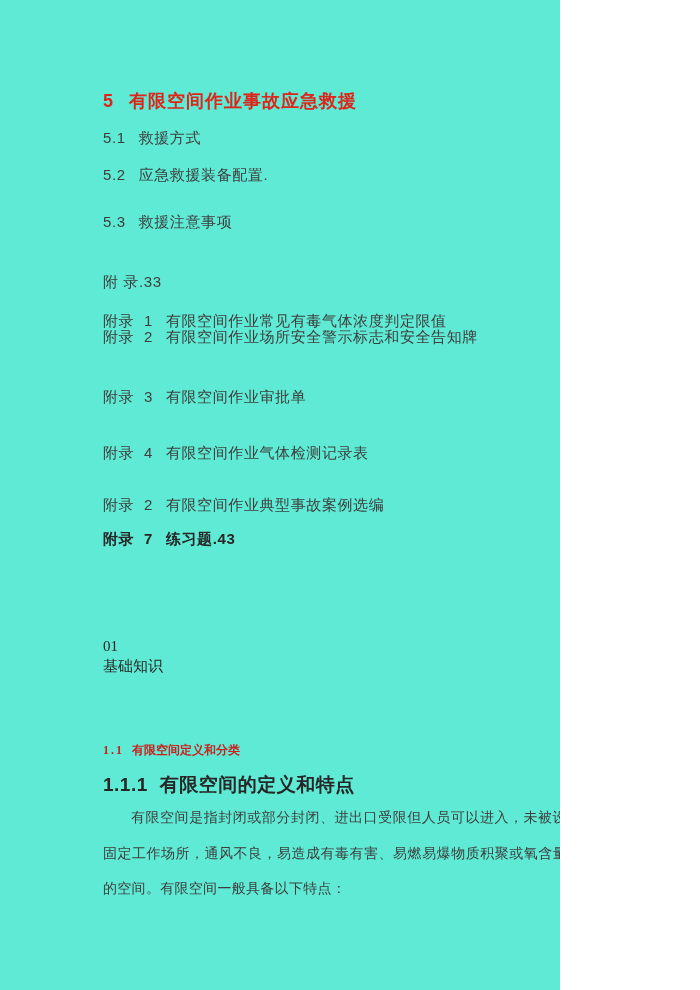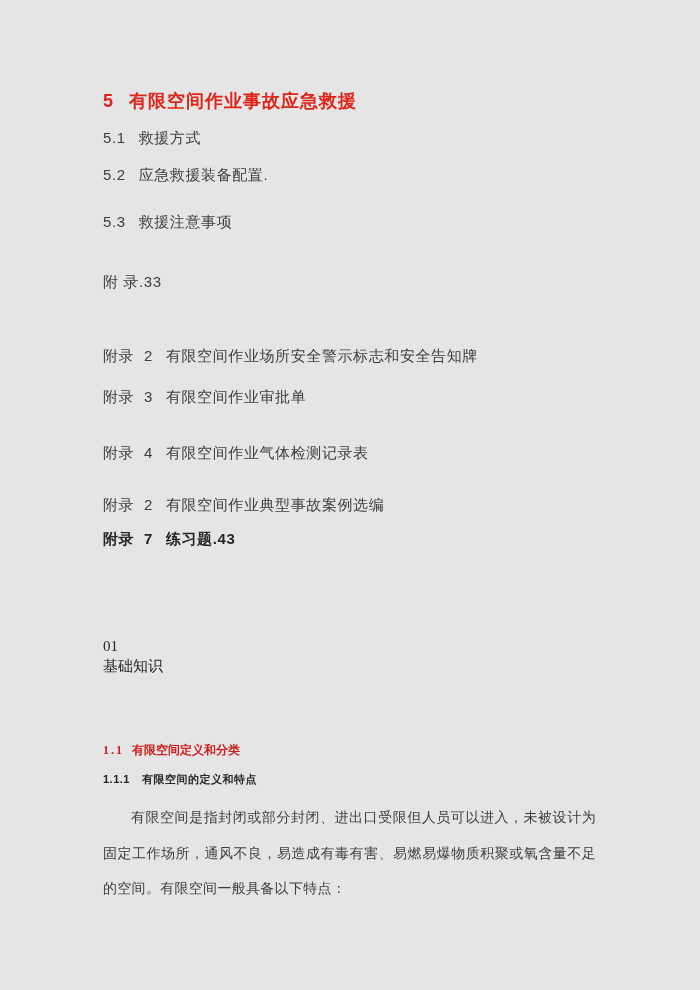"5 有限空间作业事故应急救援" .page { background: #e5e5e5 -> #5eead4; width: 700px -> 560px }
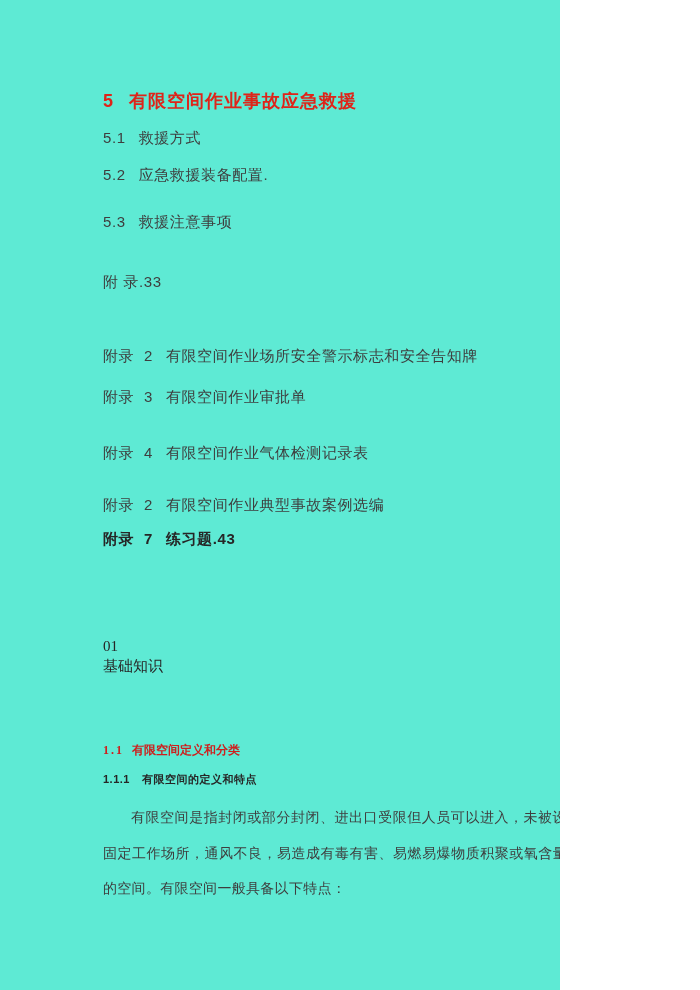"附录 1 有限空间作业常见有毒气体浓度判定限值" div.line { html: none -> <div> <span>附录 1</span><span>有限空间作业常见有毒气体浓度判定限值</span> </div> }
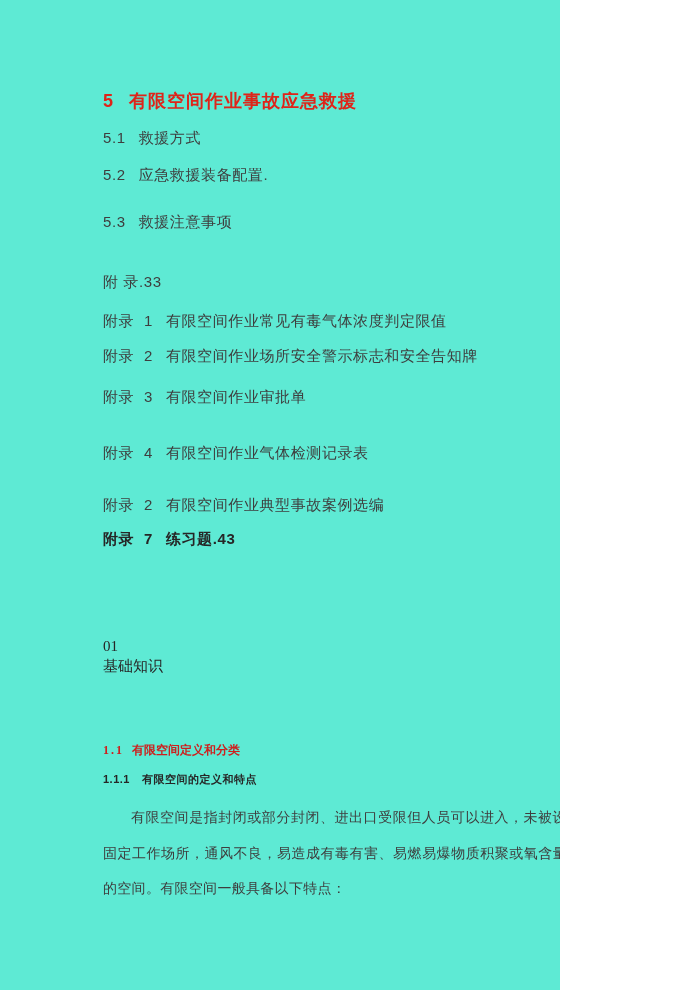"附录 2 有限空间作业场所安全警示标志和安全告知牌" div.line { top: 347px -> 328px }
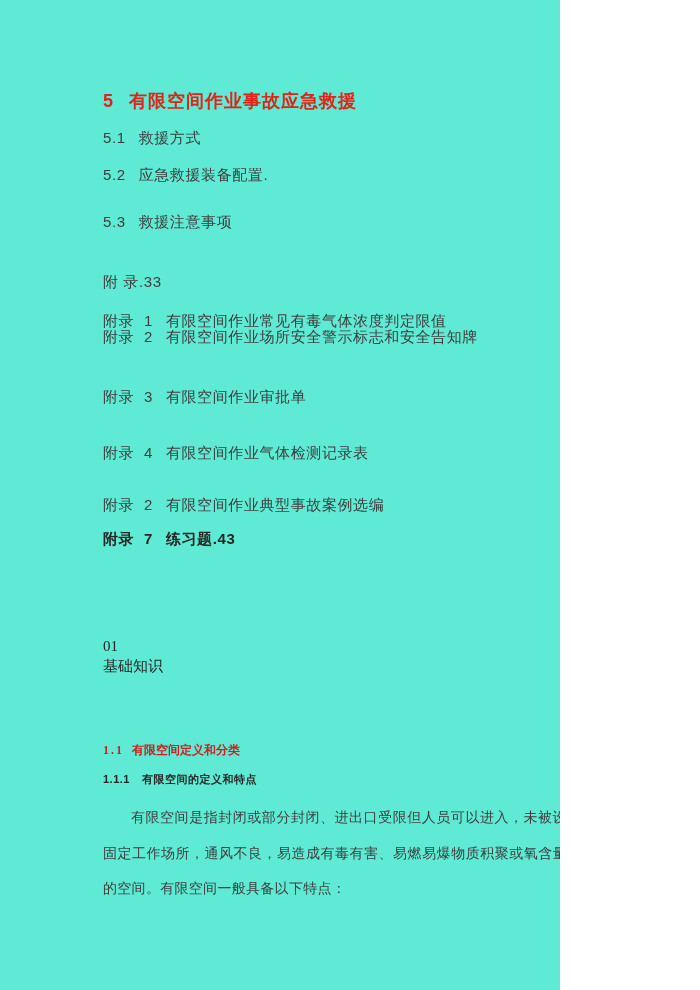"1.1.1 有限空间的定义和特点" .subsection-heading { font-size: 11px -> 19px }
